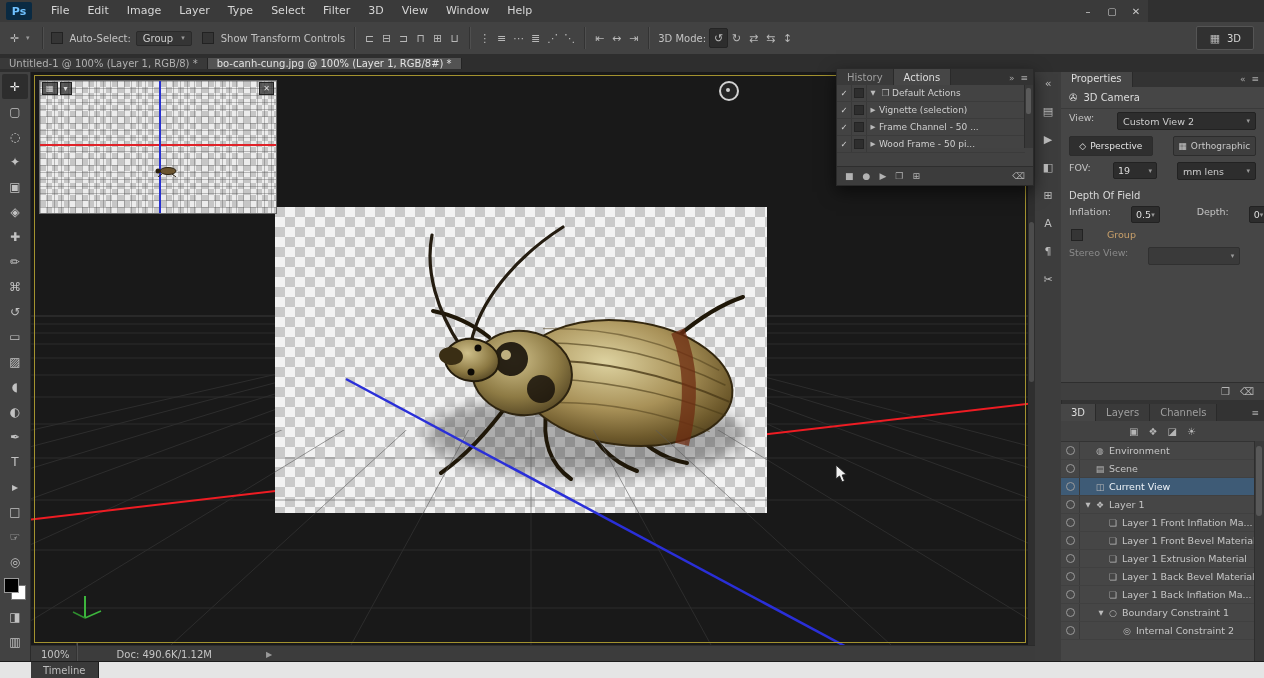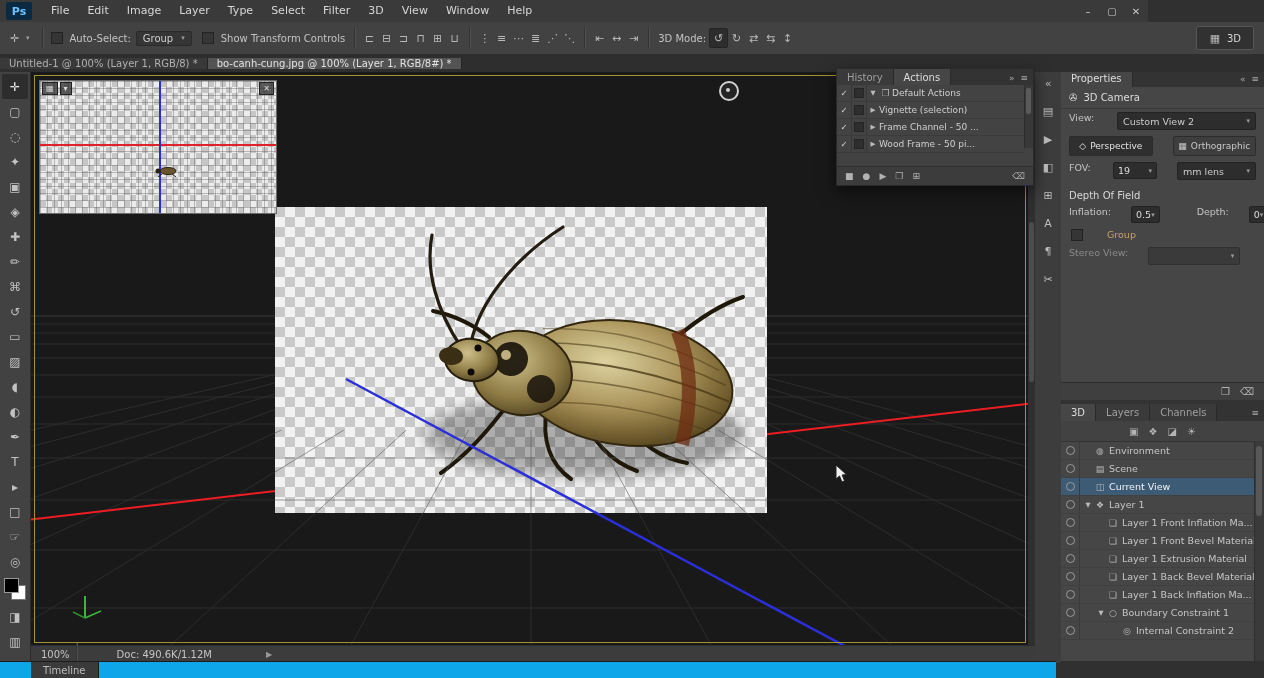"Timeline" #bottomstrip { background: #0ea5e9 -> #e5e5e5; width: 1056px -> 1264px }
